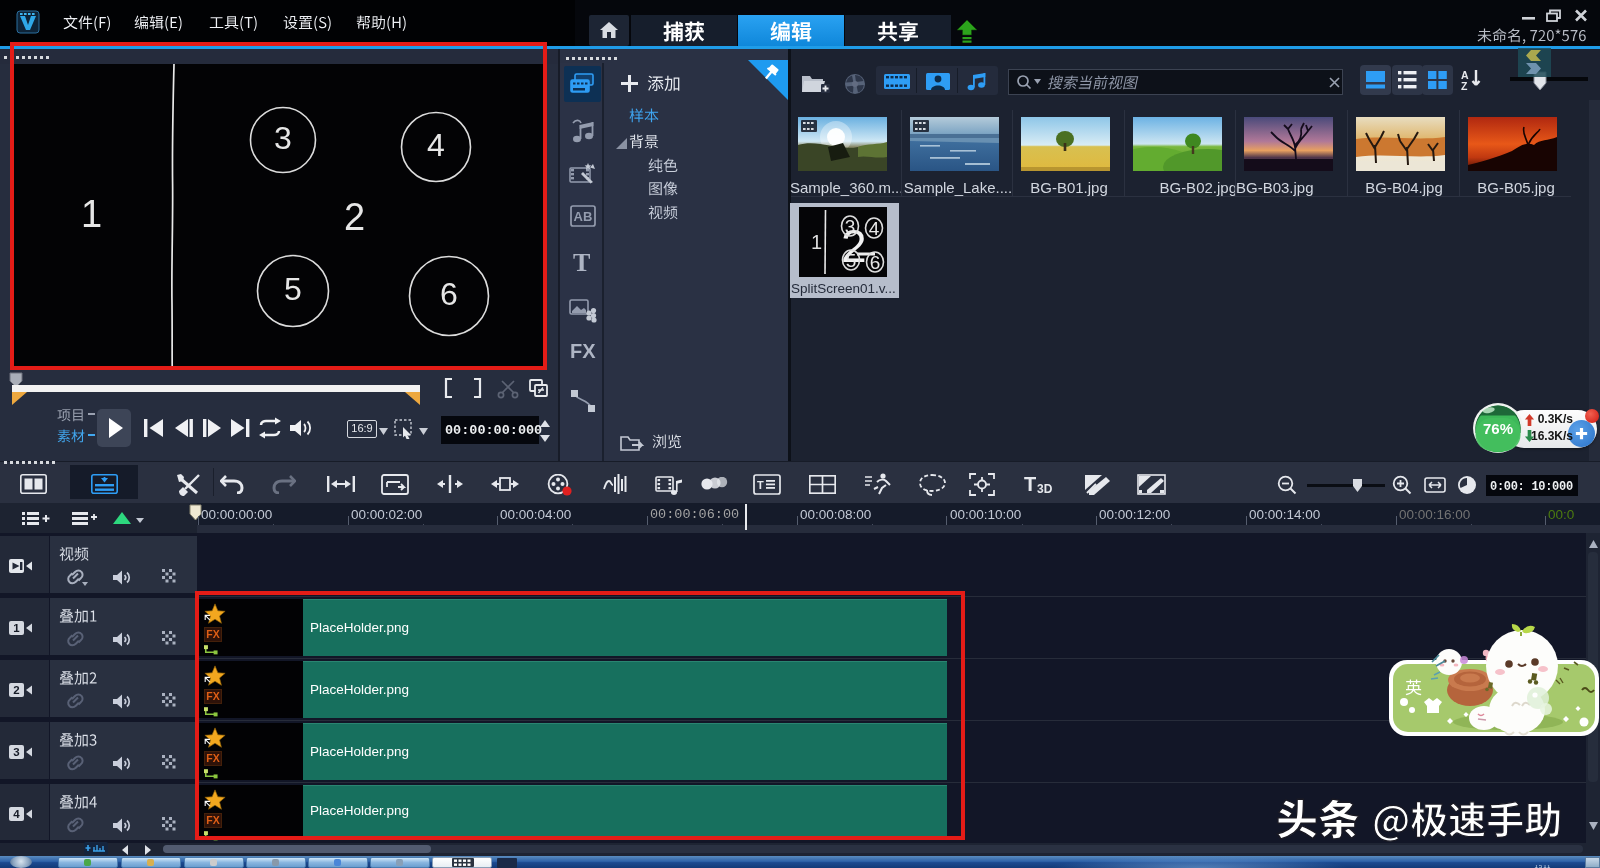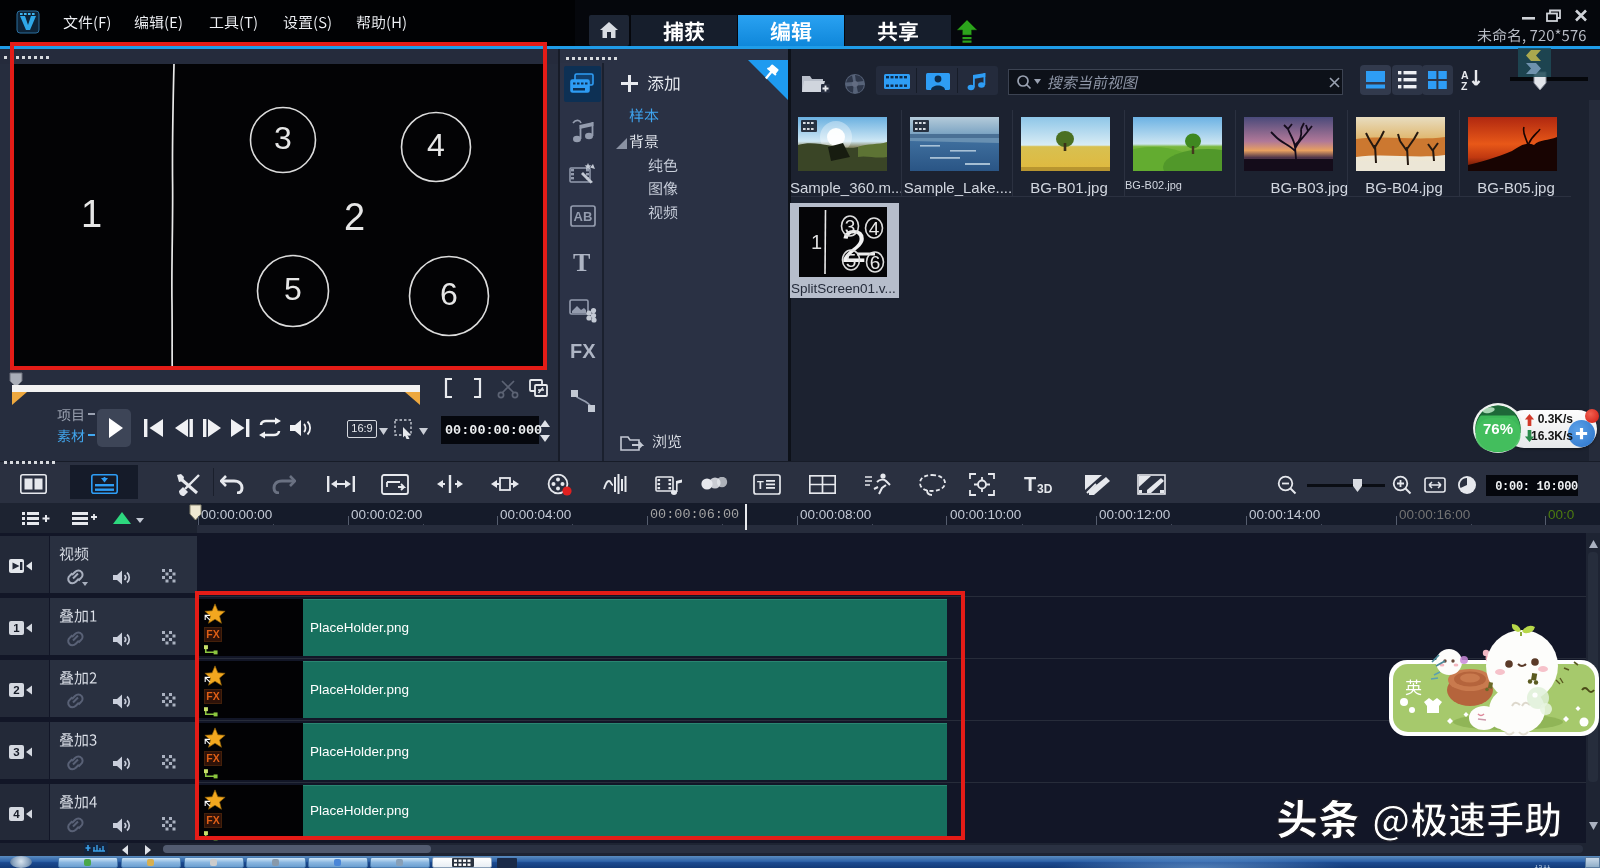"BG-B02.jpg" div.abs { font-size: 11px -> 15px; text-align: left -> right }
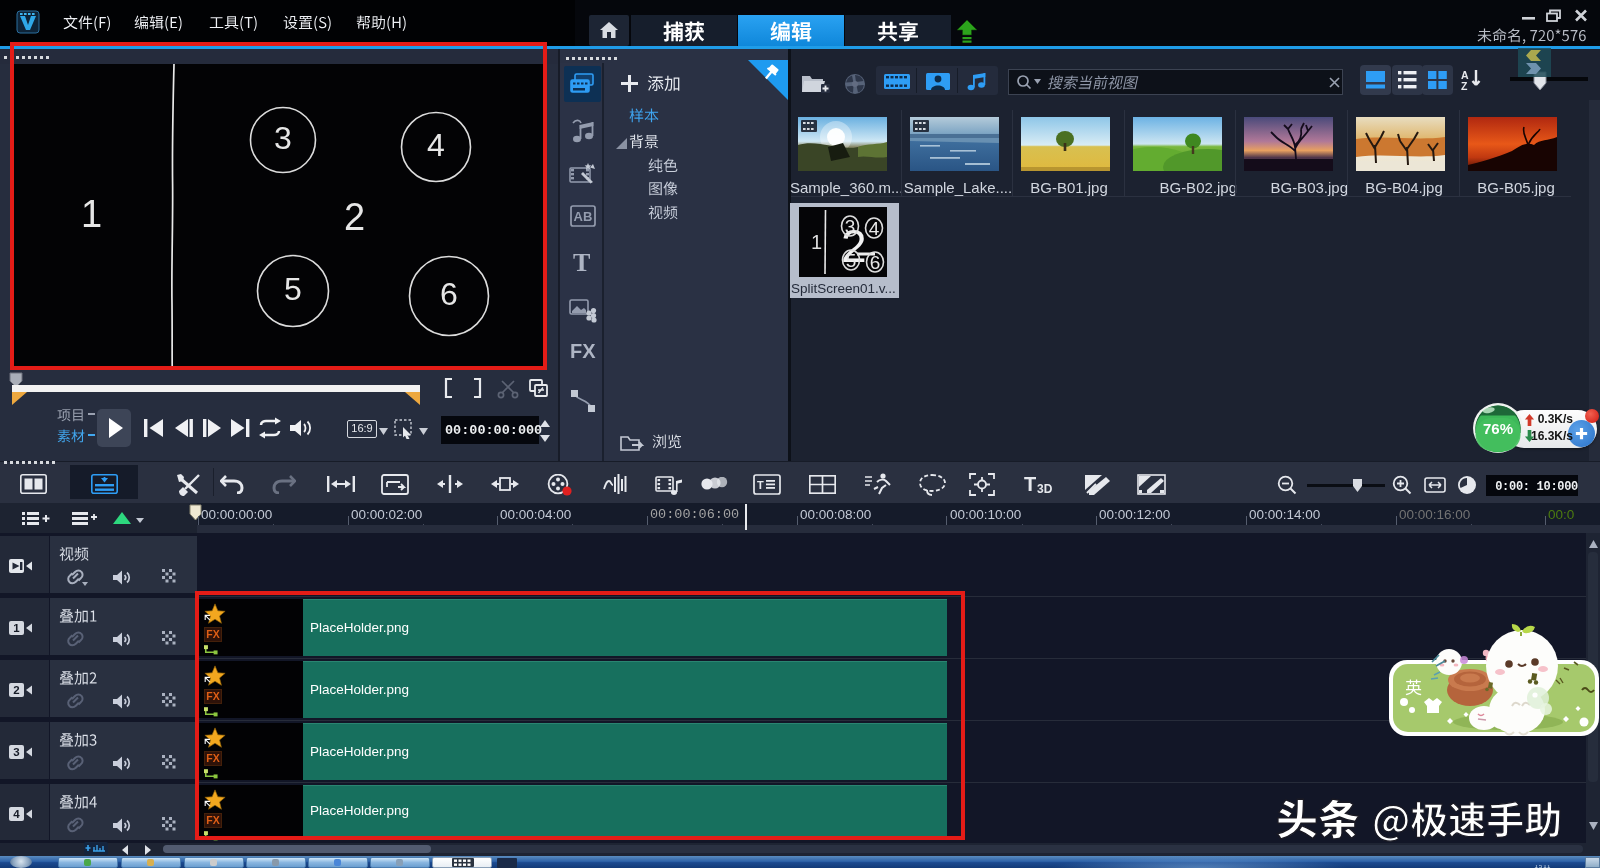"BG-B03.jpg" div.abs { text-align: right -> left }
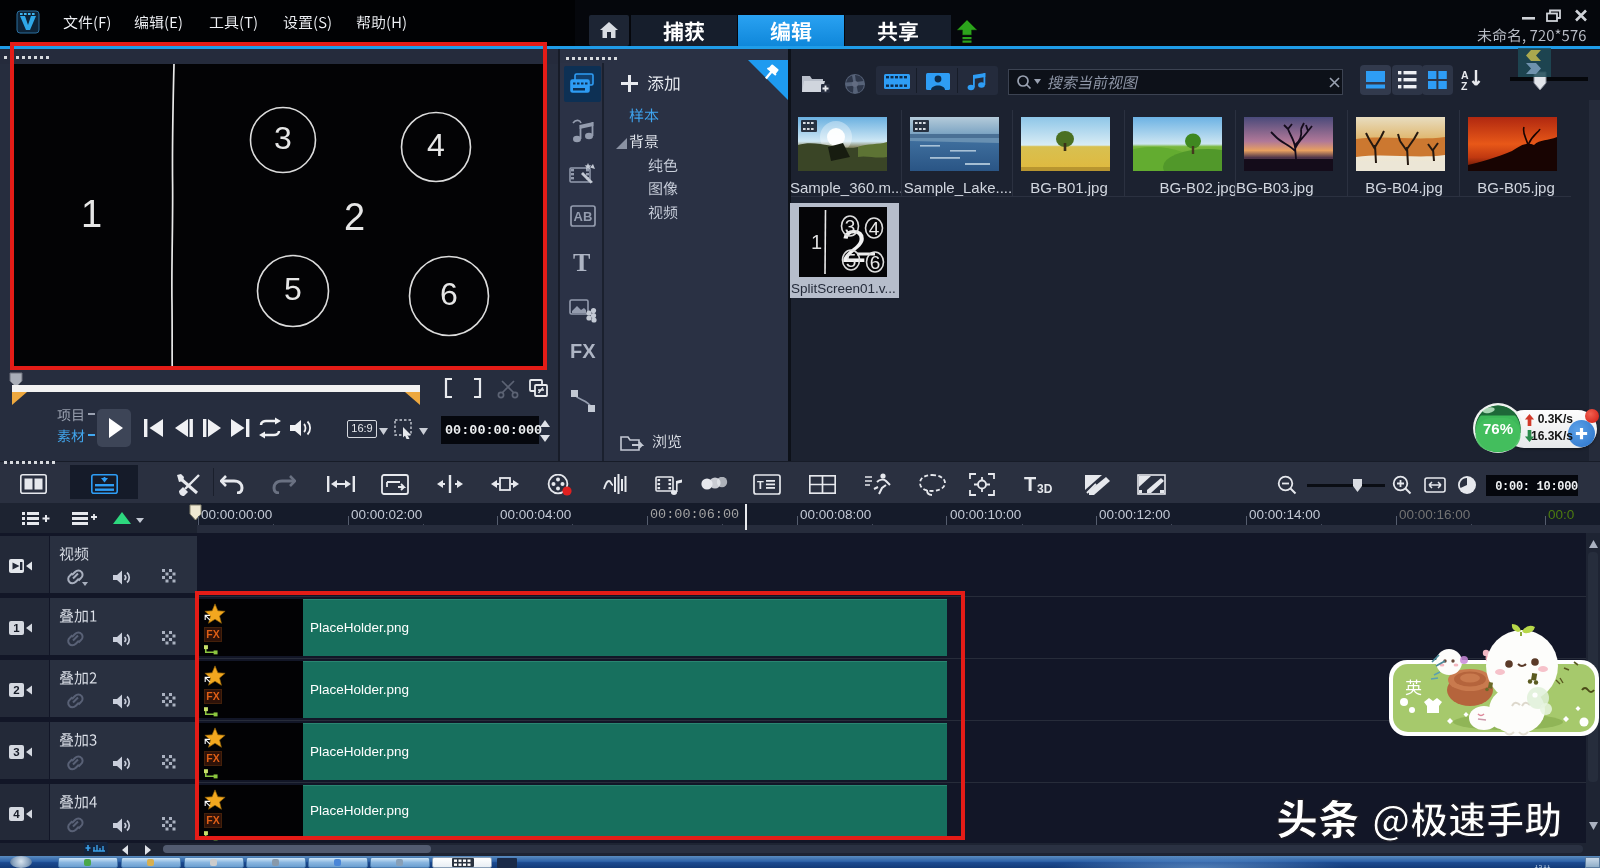"0:00: 10:000" div { text-align: right -> none }
